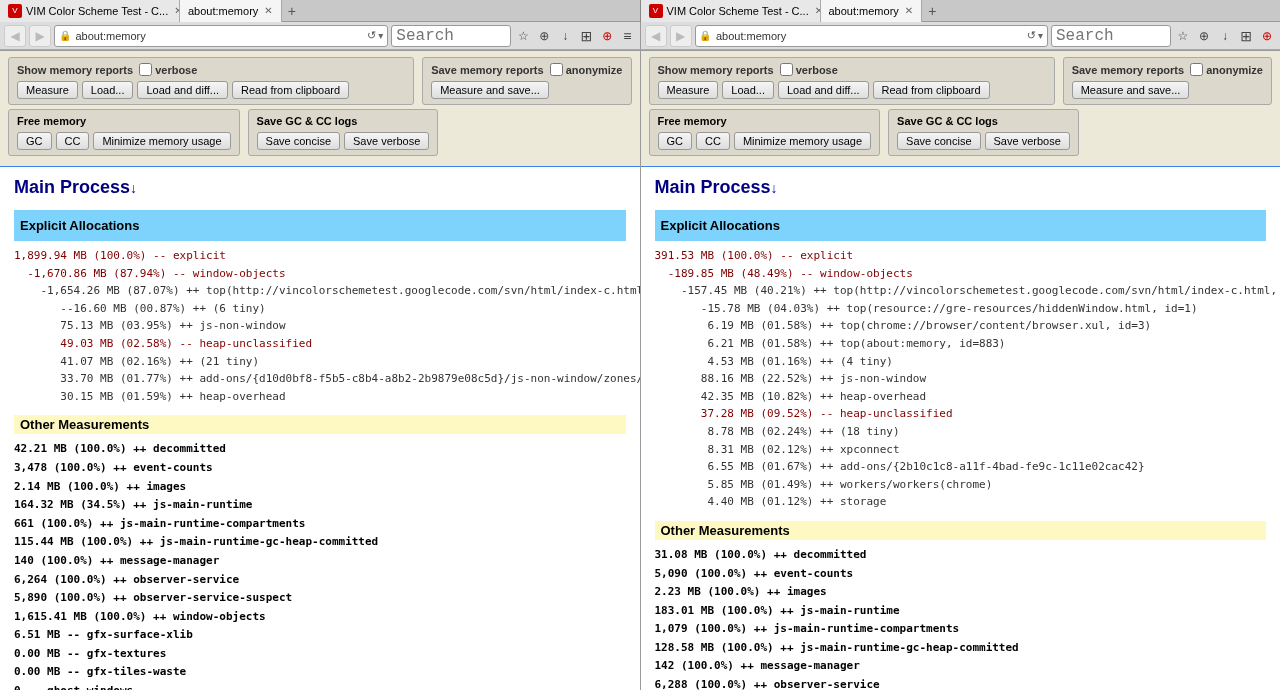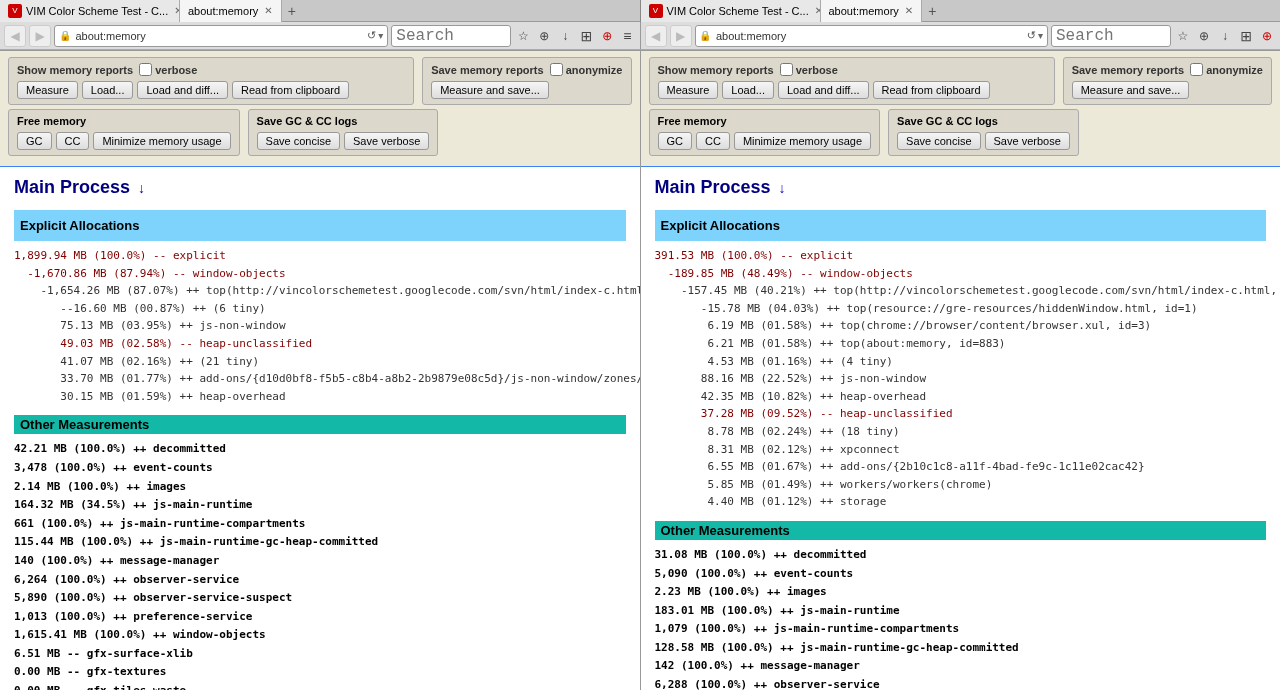"Main Process" .memory-content h2 { gap: 8px -> 0 }
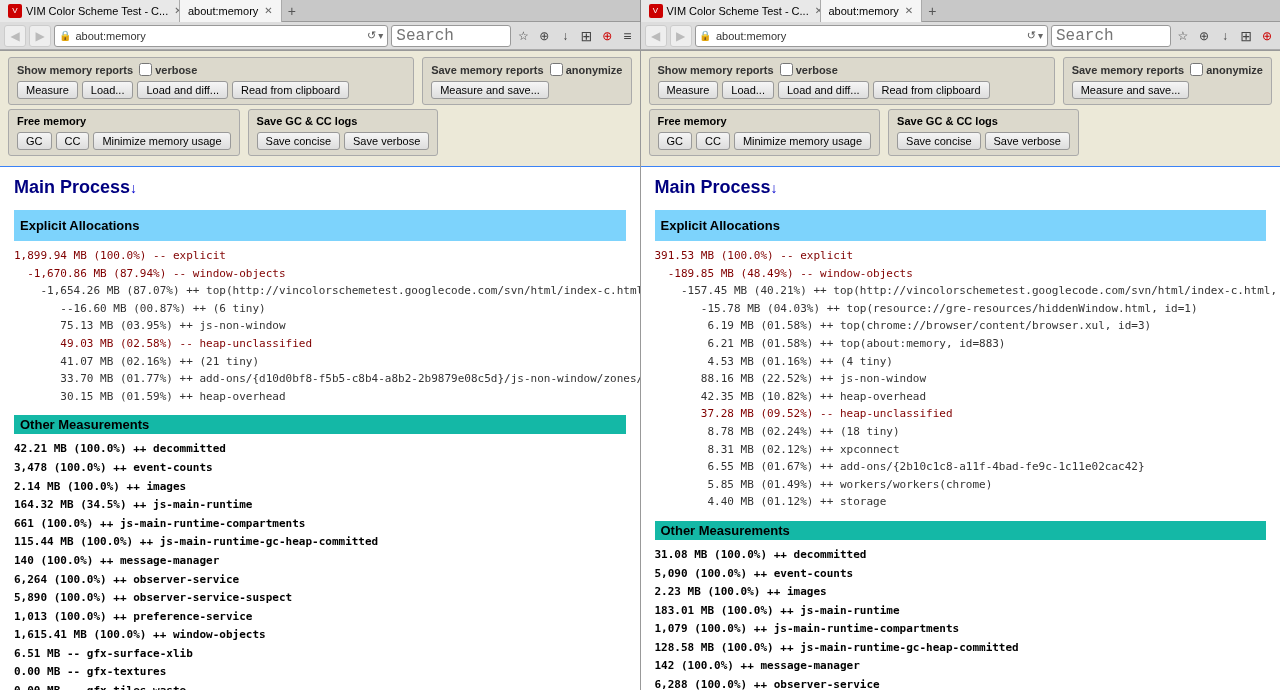"Other Measurements" .other-section-title { background: #14b8a6 -> #fef9c3 }
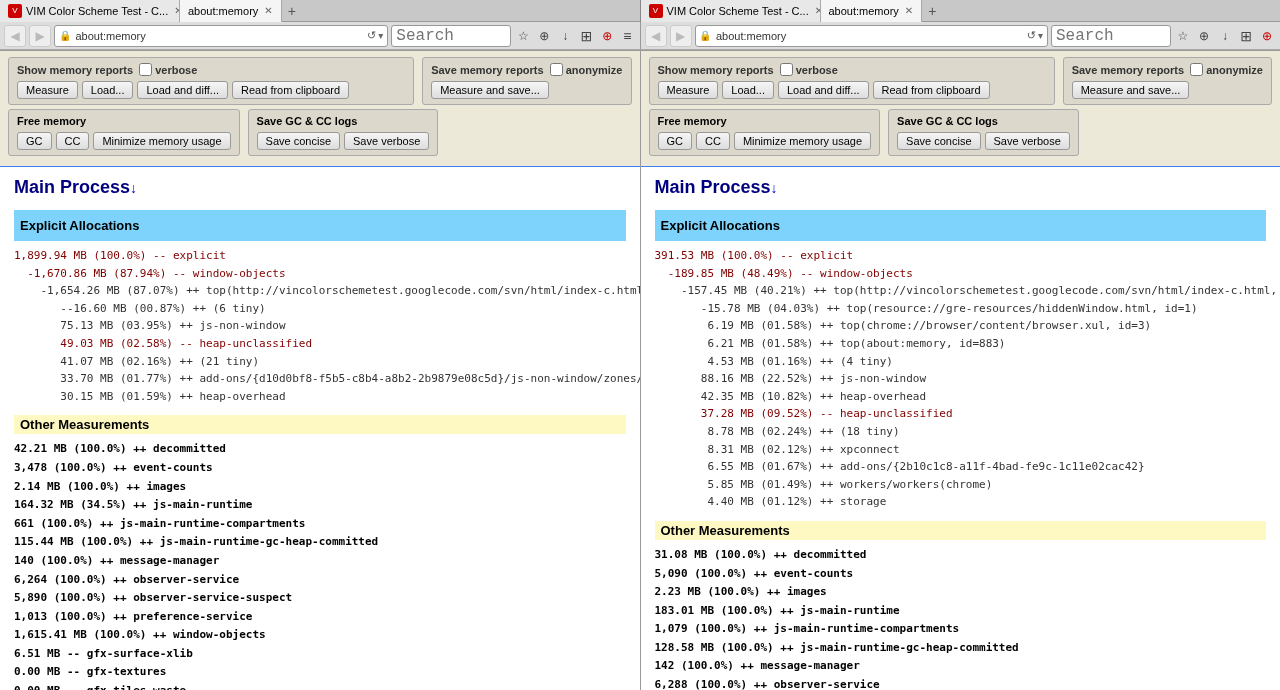"1,013 (100.0%) ++ preference-service" div.measure-line { html: <div>1,013 (100.0%) ++ preference-service</div> -> none }
